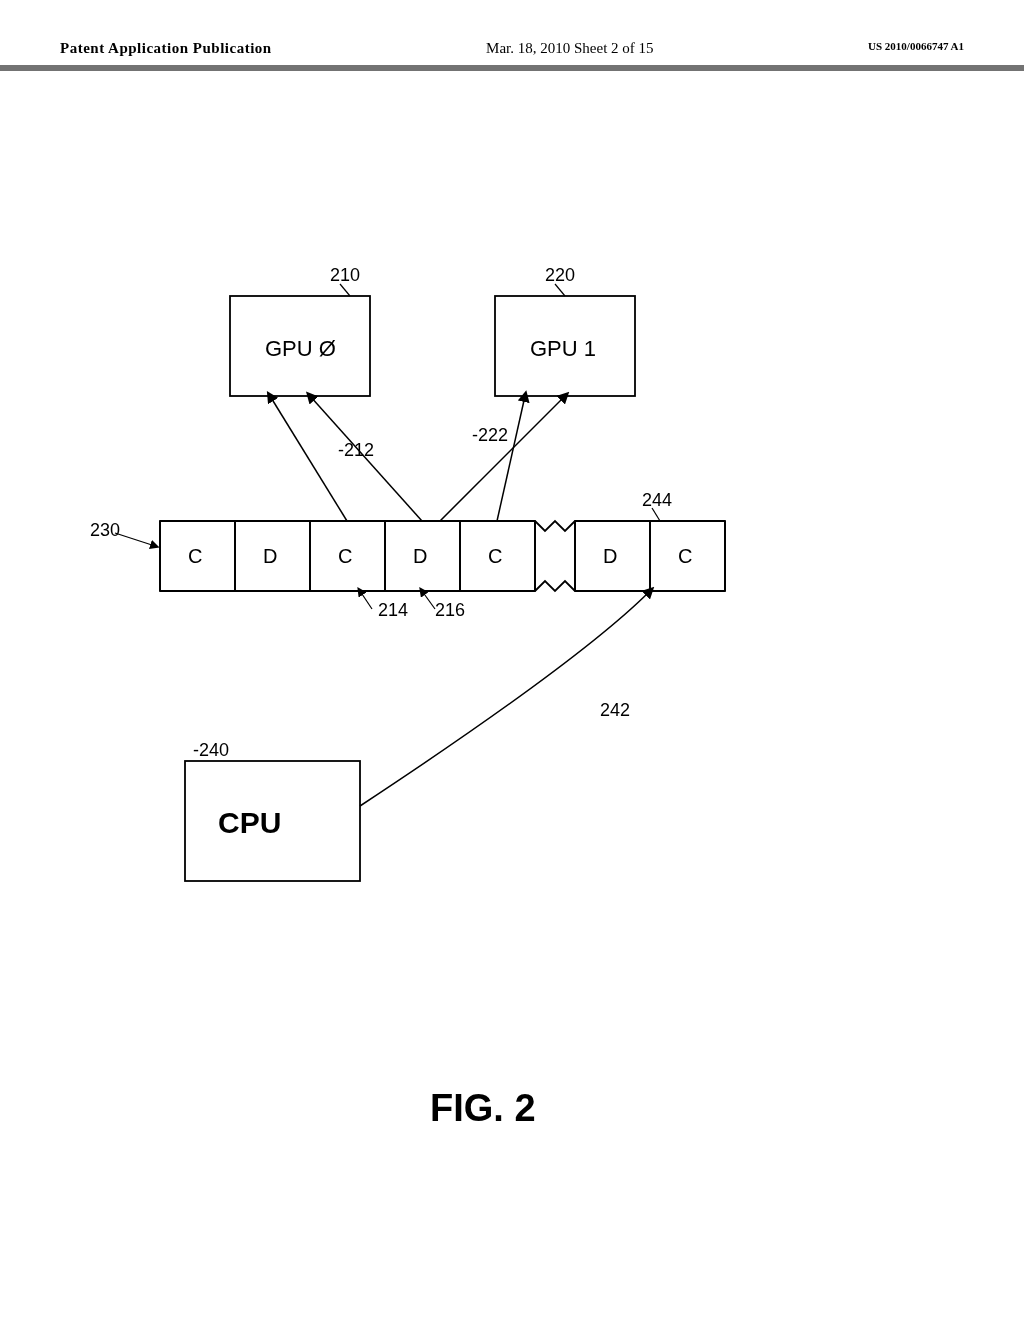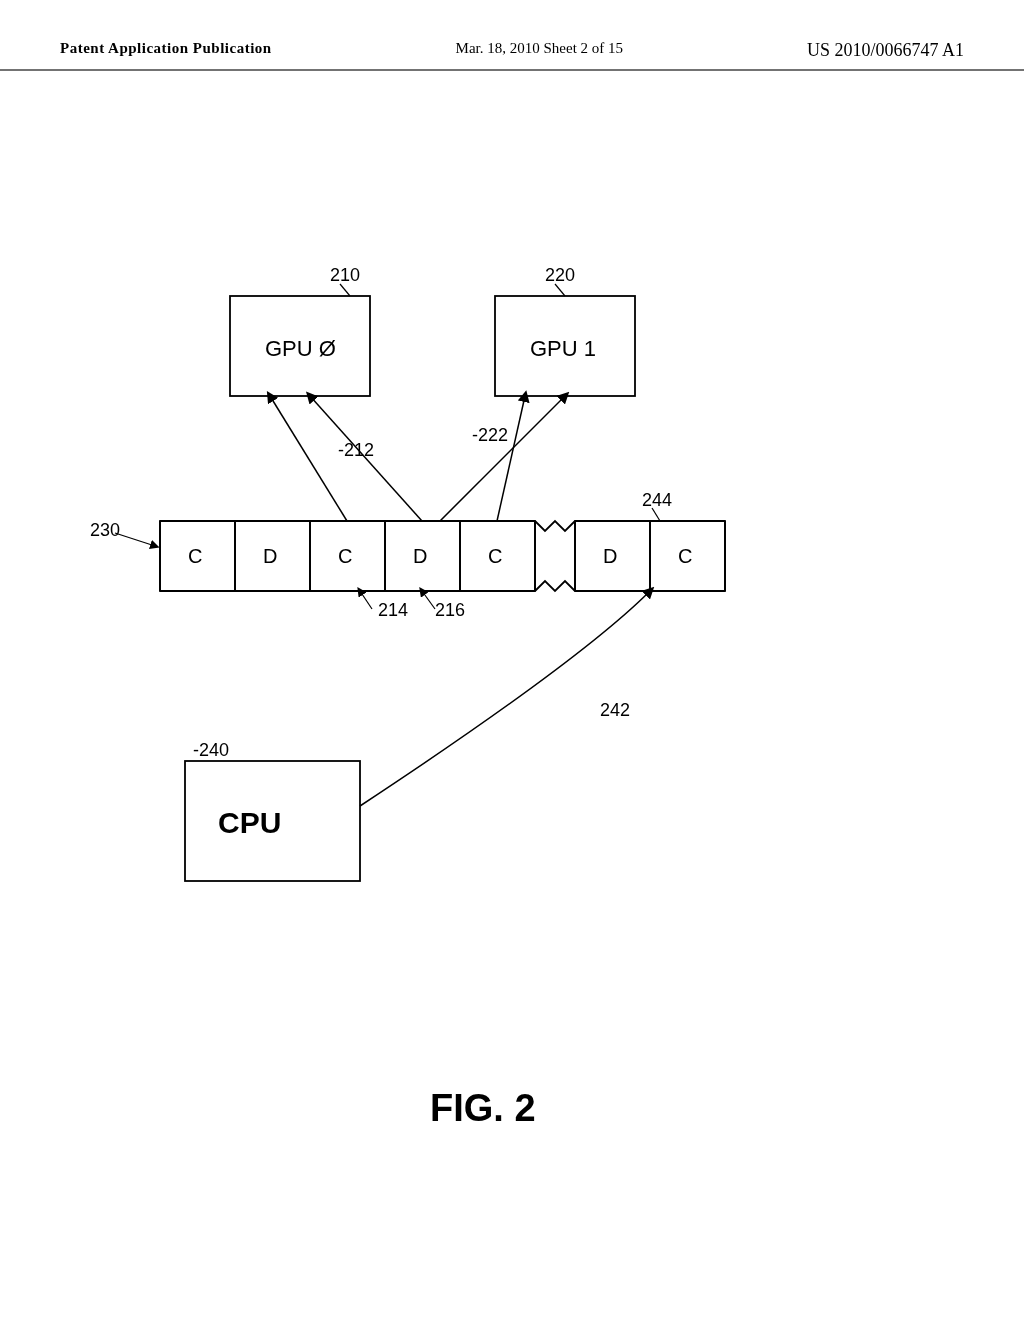"Patent Application Publication" .header { border-bottom: 2px solid #737373 -> 6px solid #737373 }
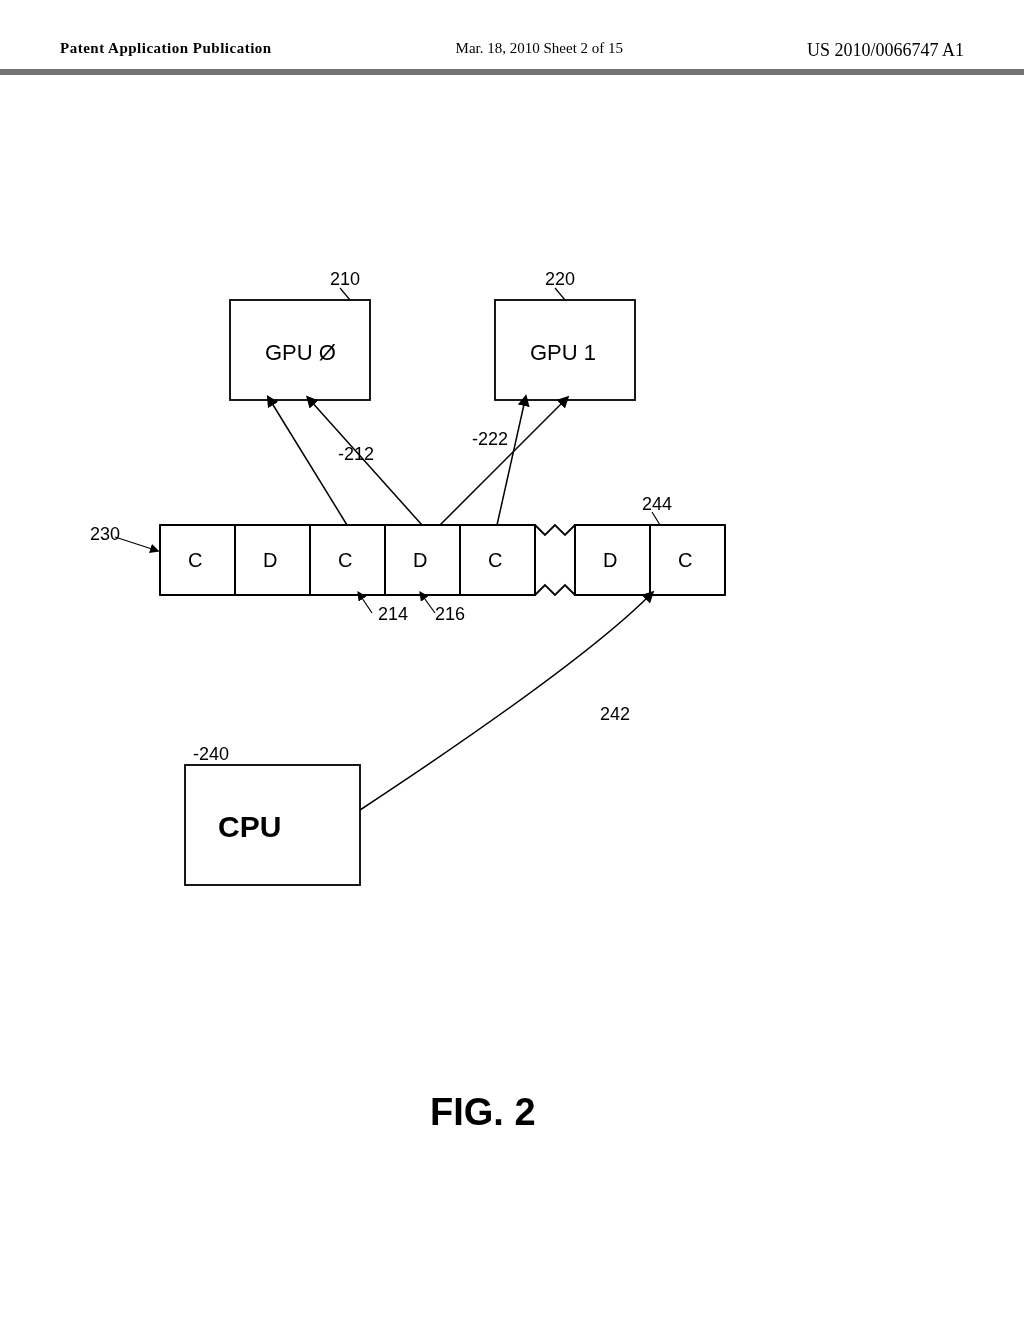"US 2010/0066747 A1" .header-right { font-size: 18px -> 11px; font-weight: normal -> bold }
